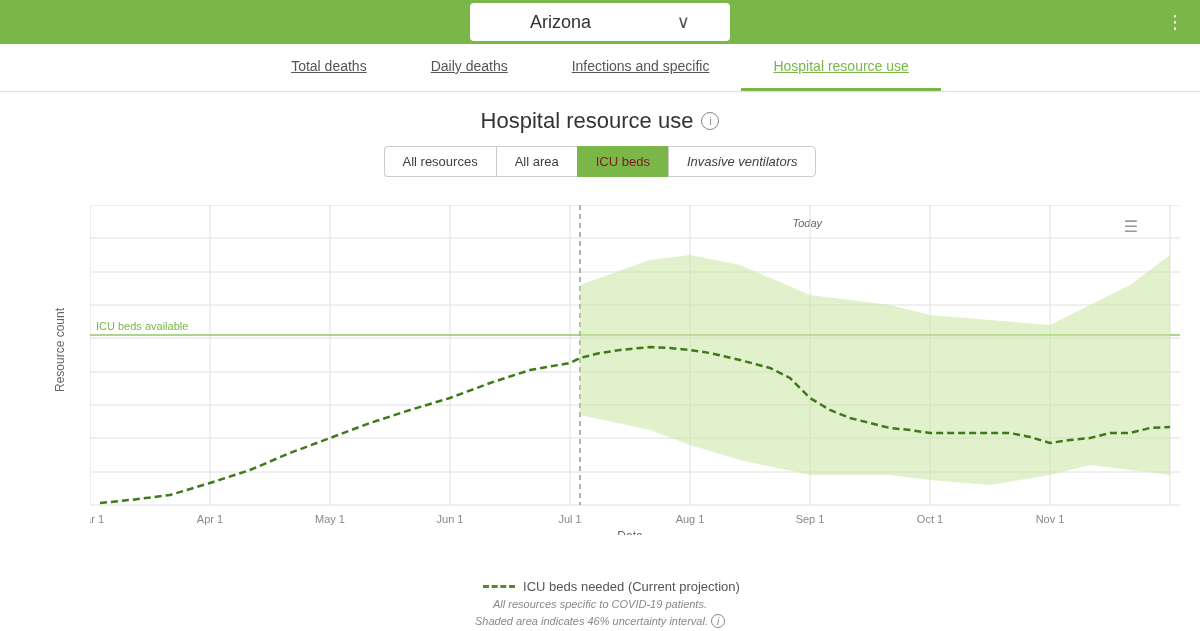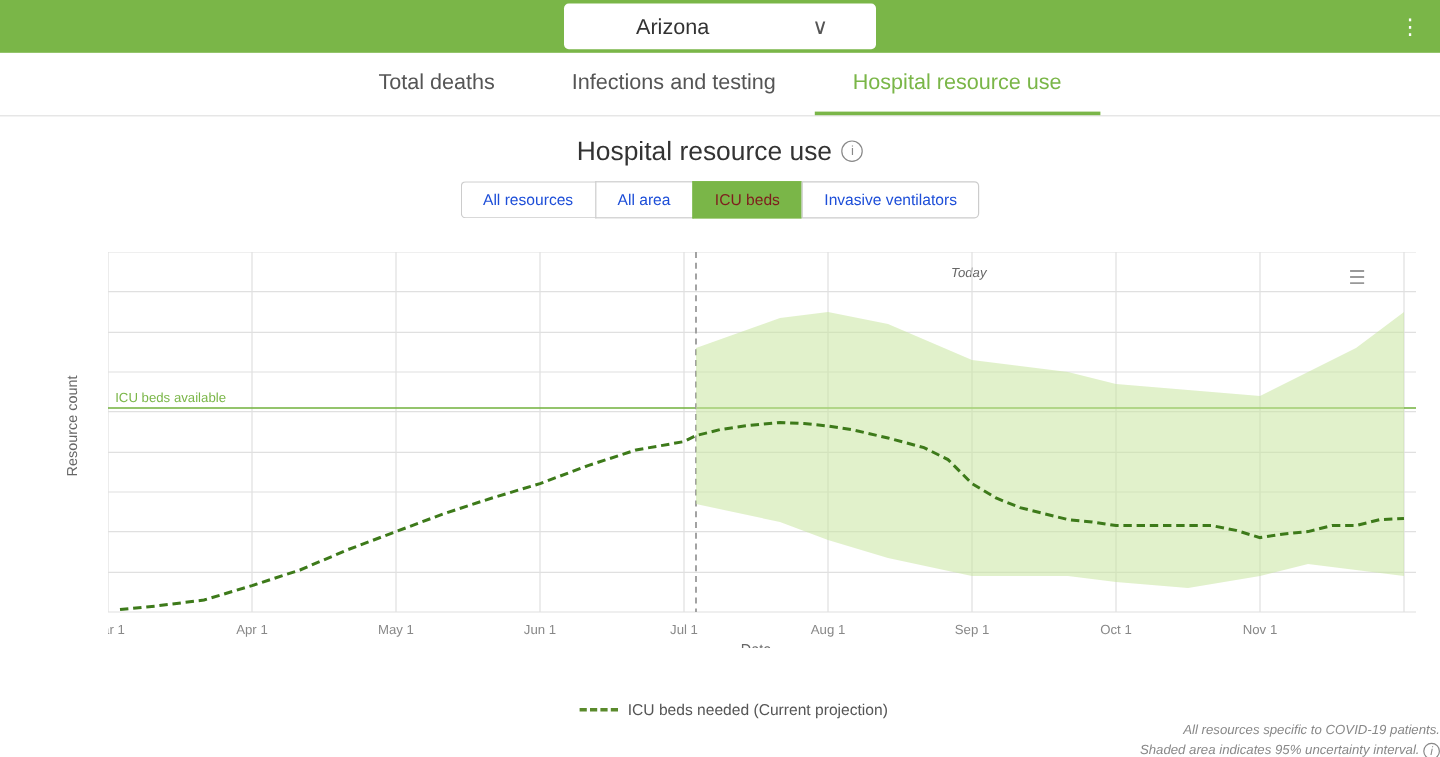"Total deaths" .nav-tab { font-size: 18px -> 14px; text-decoration: none -> underline }
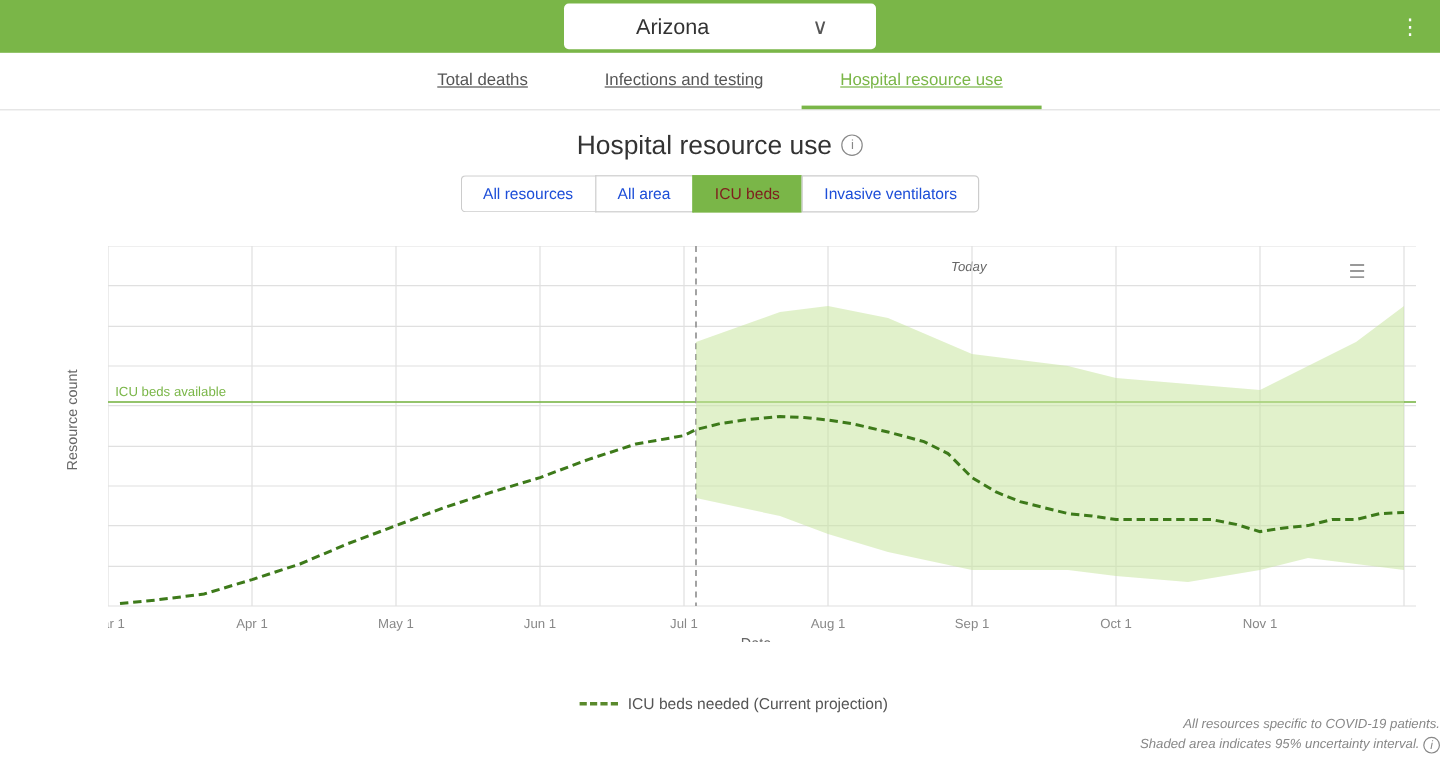"Daily deaths" div.nav-tab { html: none -> <div>Daily deaths</div> }
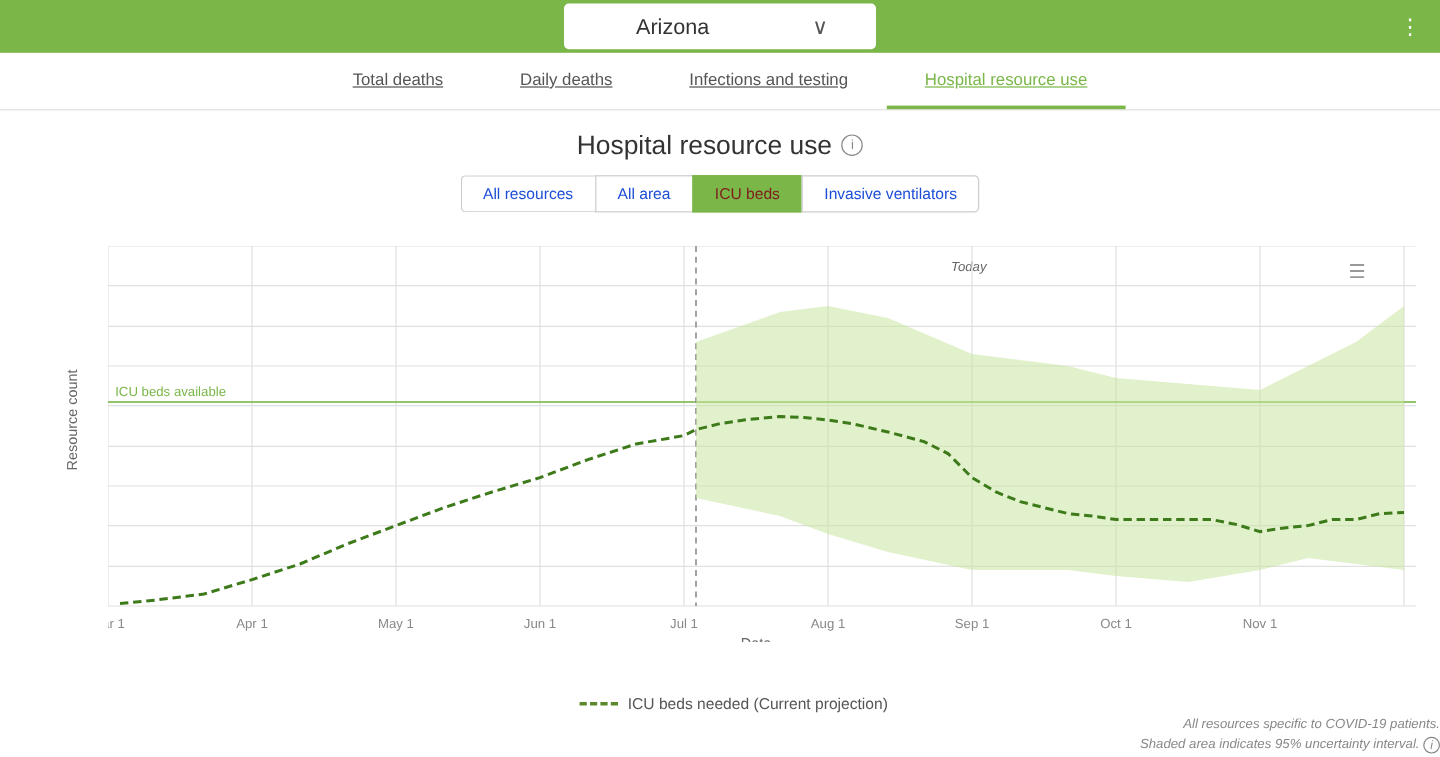"Infections and testing" div.nav-tab { text: testing -> specific }
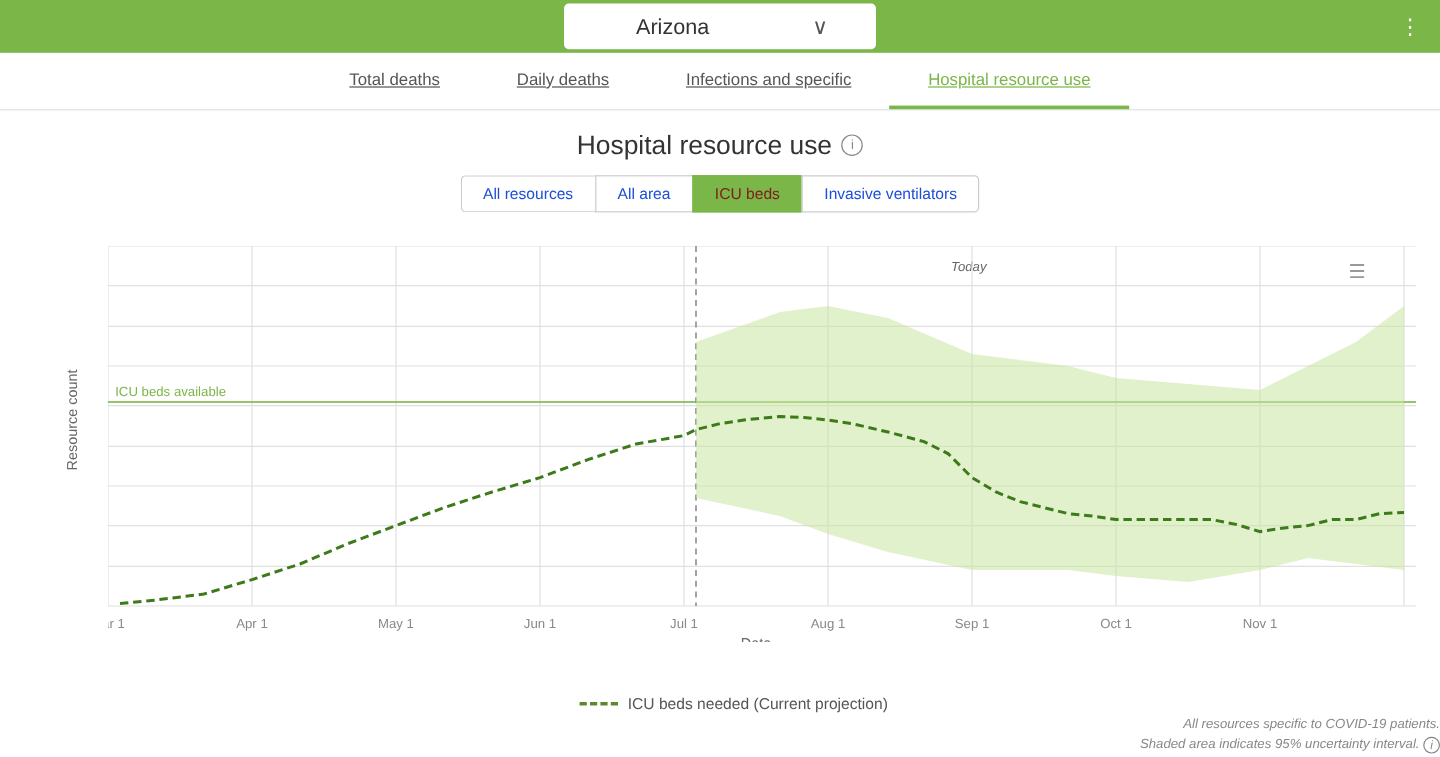"All resources" .filter-btn { color: #1d4ed8 -> #404040 }
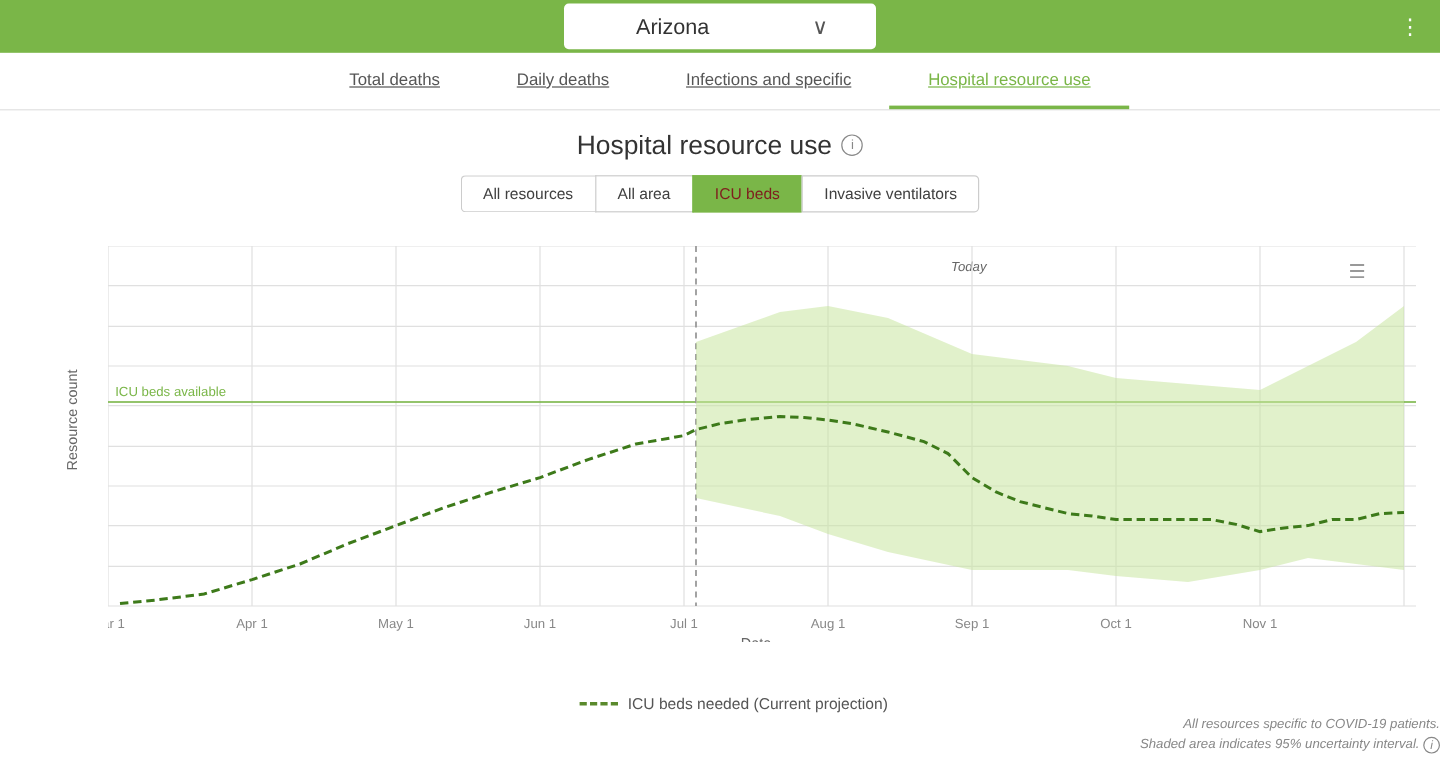"Invasive ventilators" .filter-btn:last-child { font-style: none -> italic }
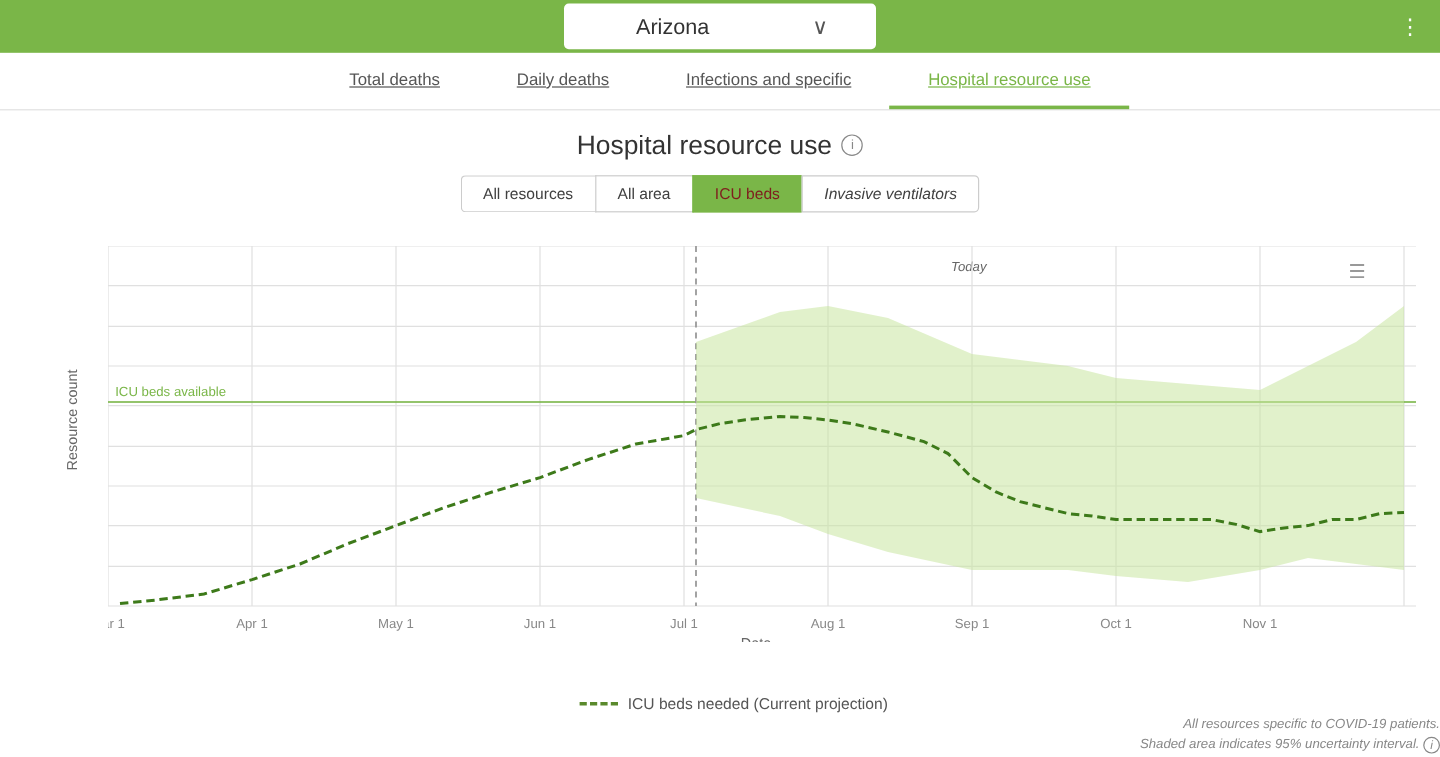"All resources specific to COVID-19" .footnote { text-align: right -> center }
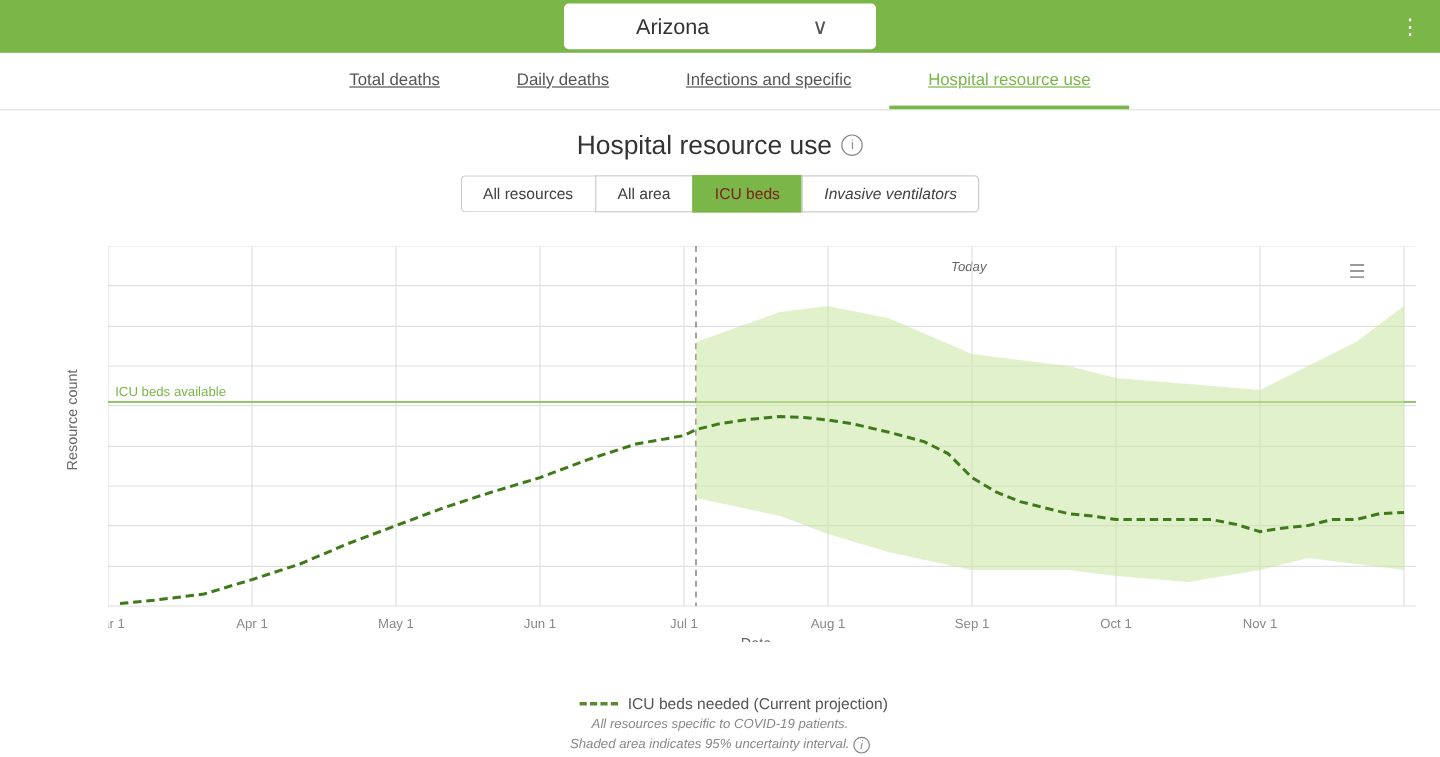"Shaded area indicates 95% uncertainty" span { text: 95% -> 46% }
